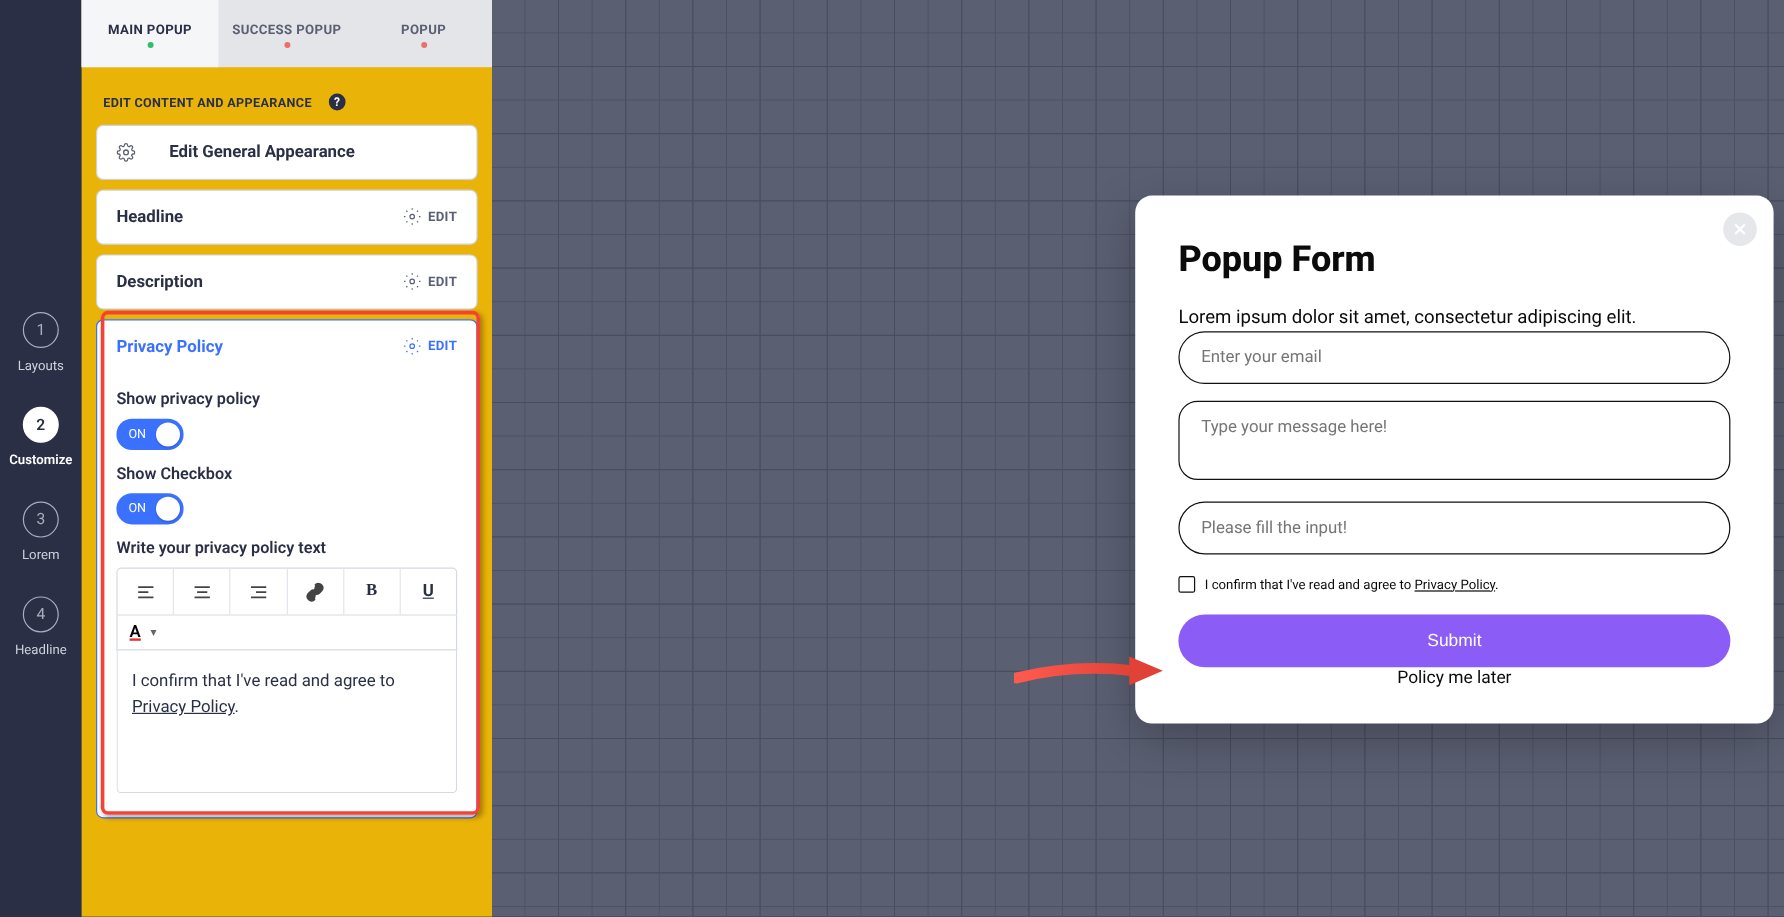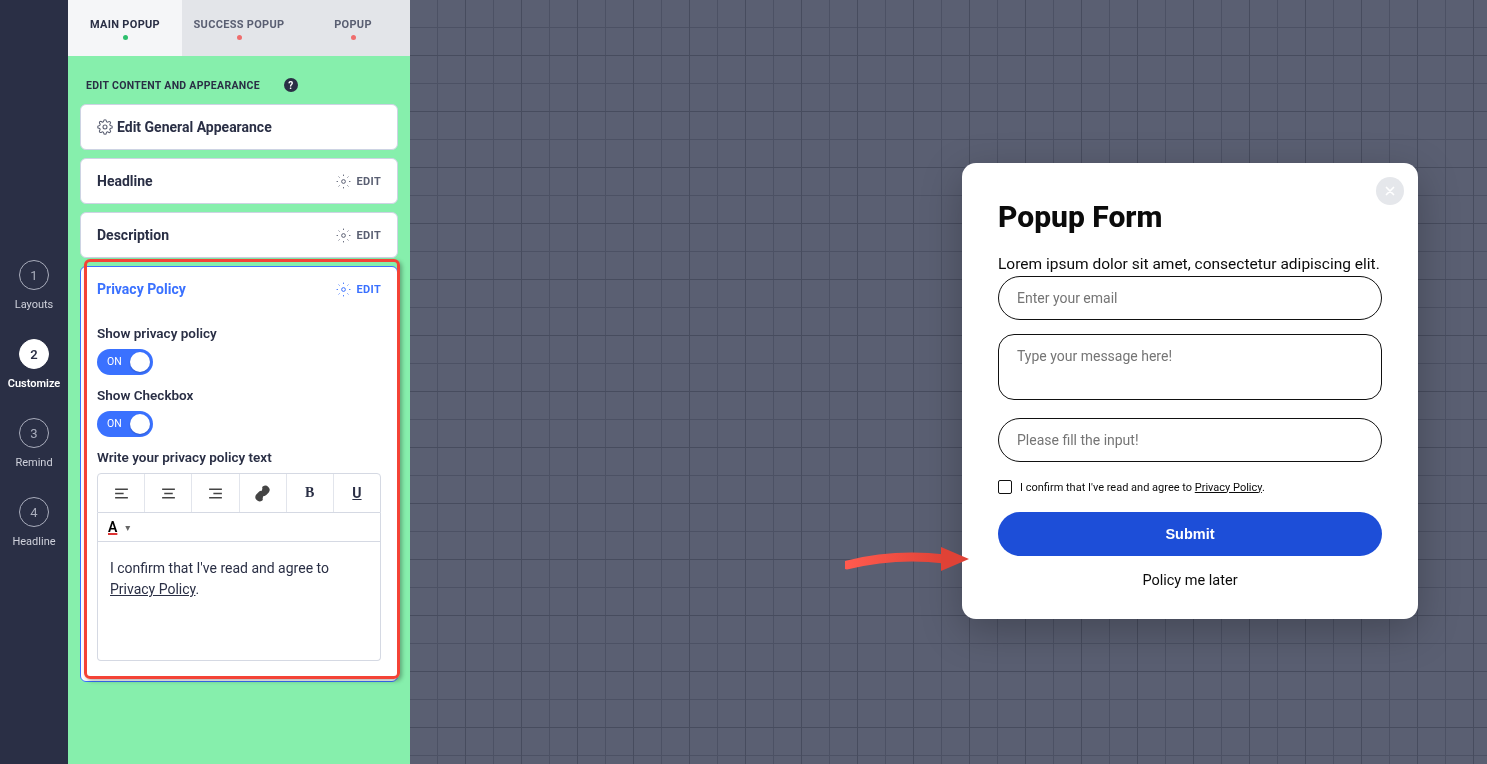"MAIN POPUP" .panel { background: #86efac -> #eab308 }
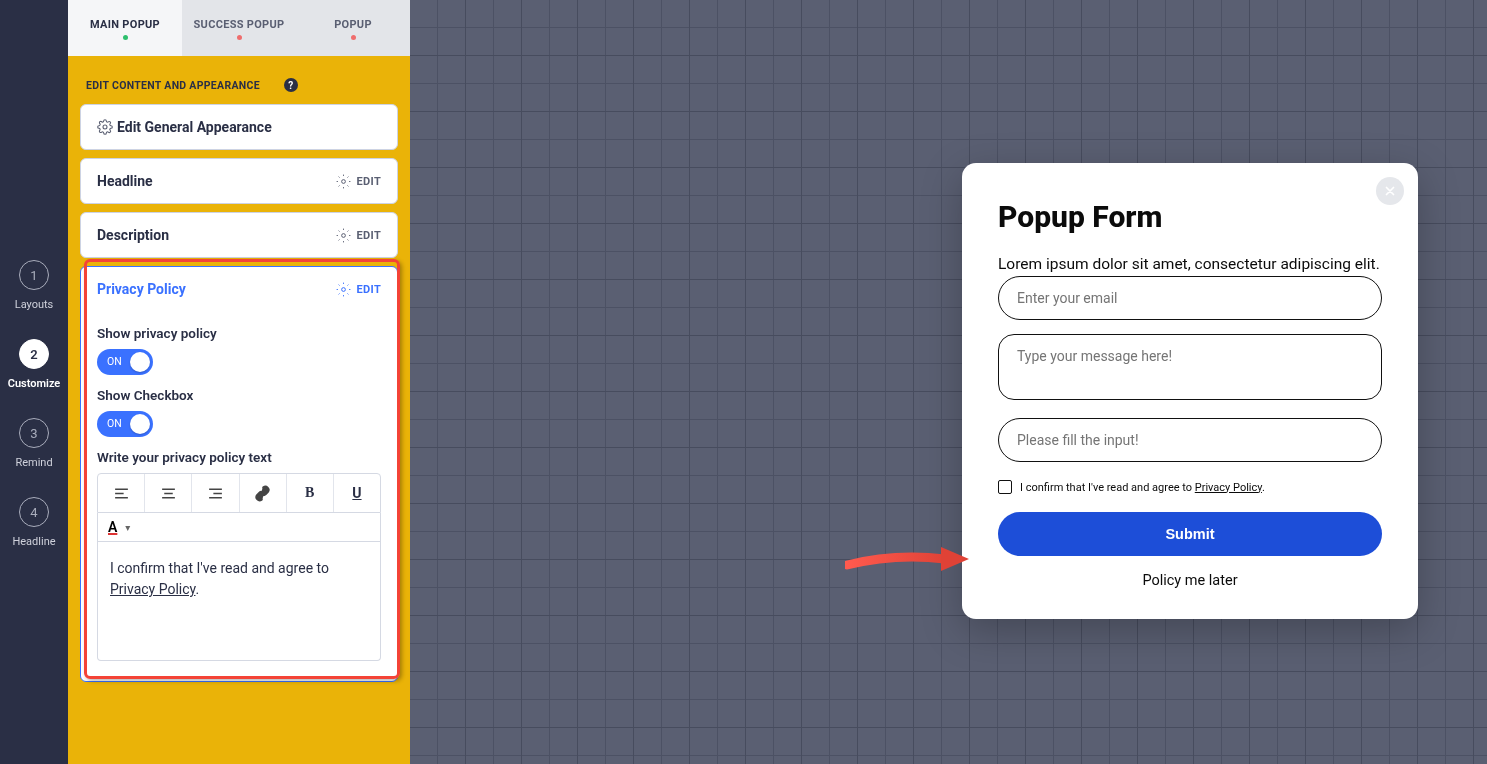"EDIT CONTENT AND APPEARANCE" .section-head { gap: 24px -> 14px }
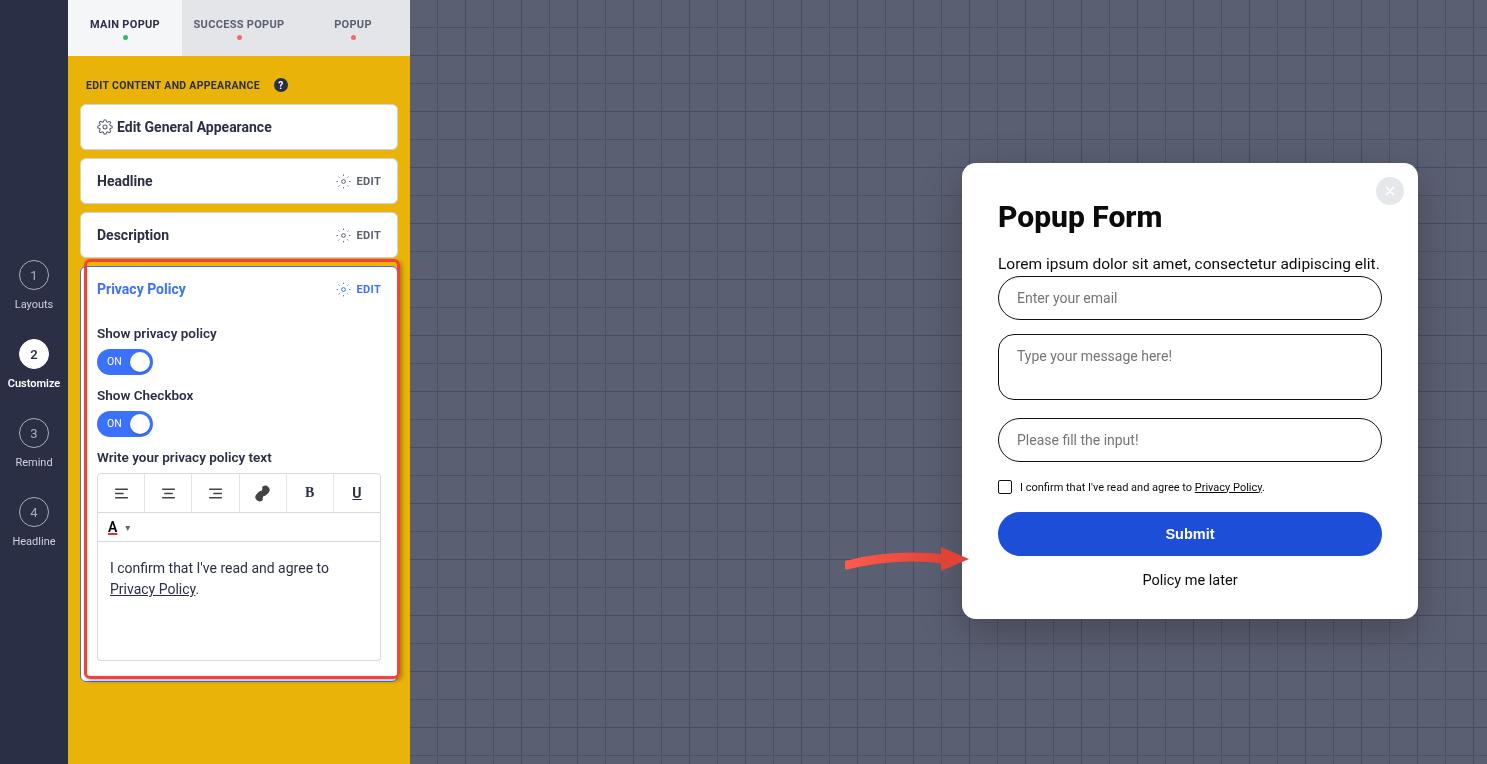"Edit General Appearance" .card-inner { align-items: center -> flex-start; gap: 4px -> 28px }
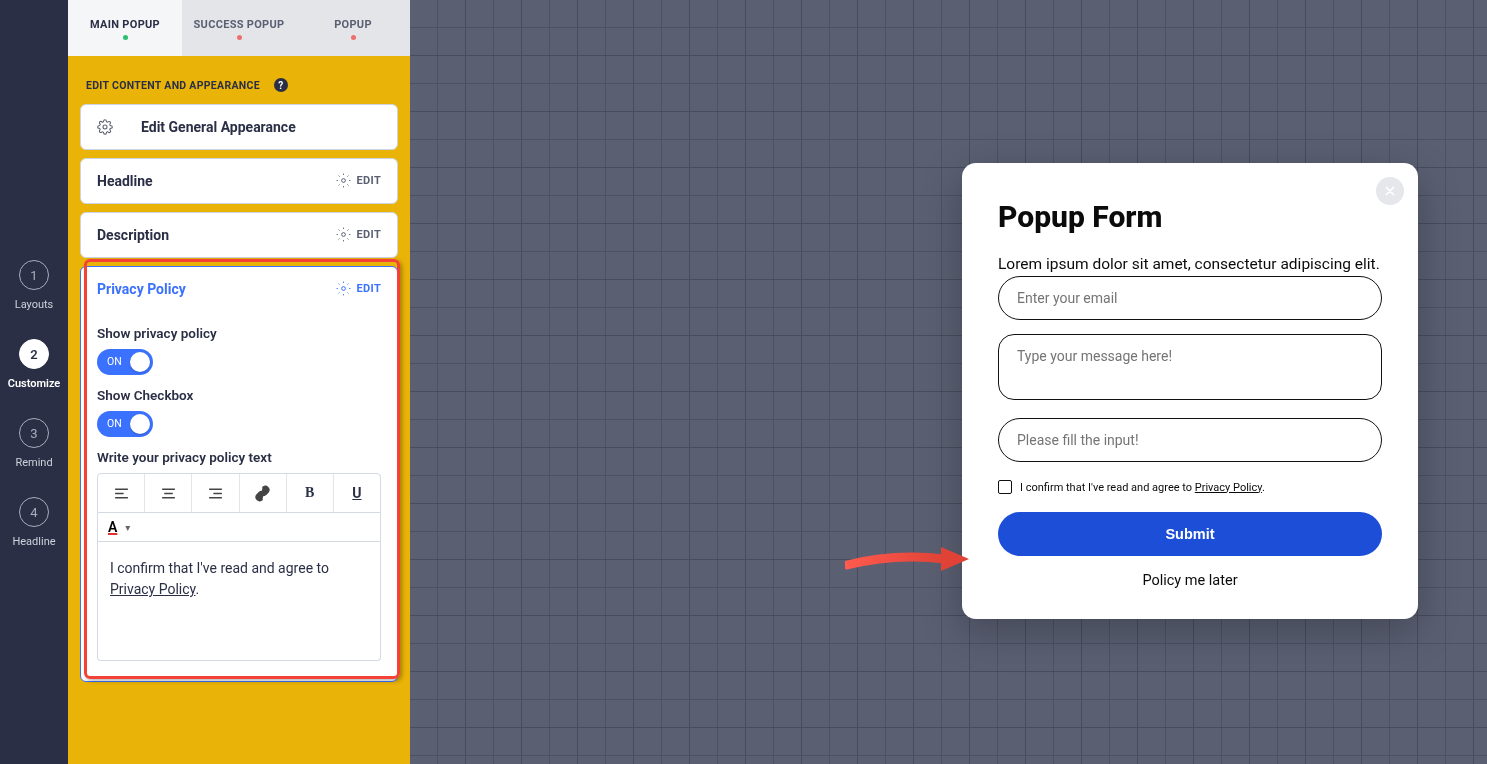"Popup Form" .popup { left: 552px -> 536px; width: 456px -> 532px }
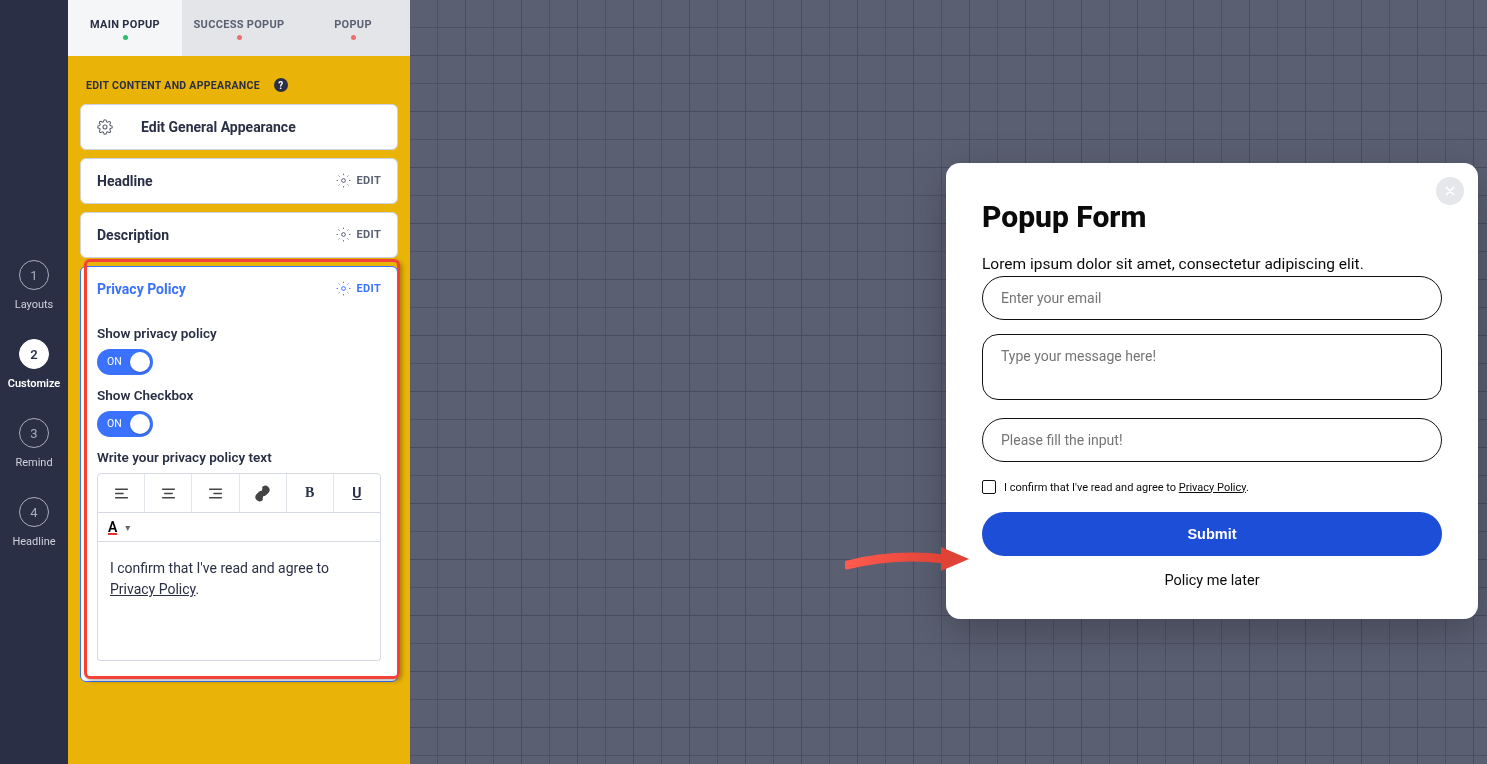"Remind" div.step-label { text: Remind -> Lorem }
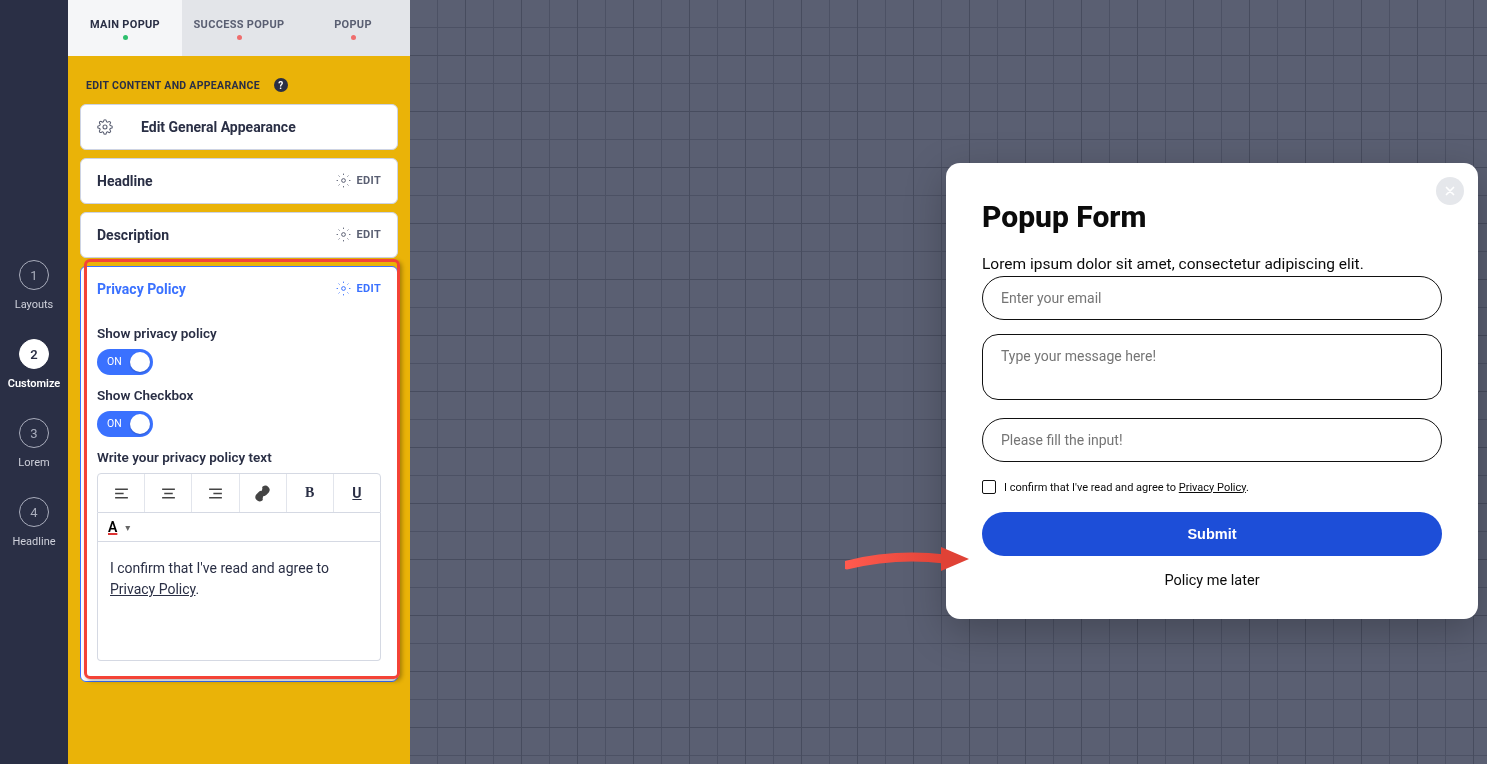"Submit" .popup-btn { background: #1d4ed8 -> #8b5cf6; font-weight: 700 -> 400; margin-bottom: 16px -> none }
